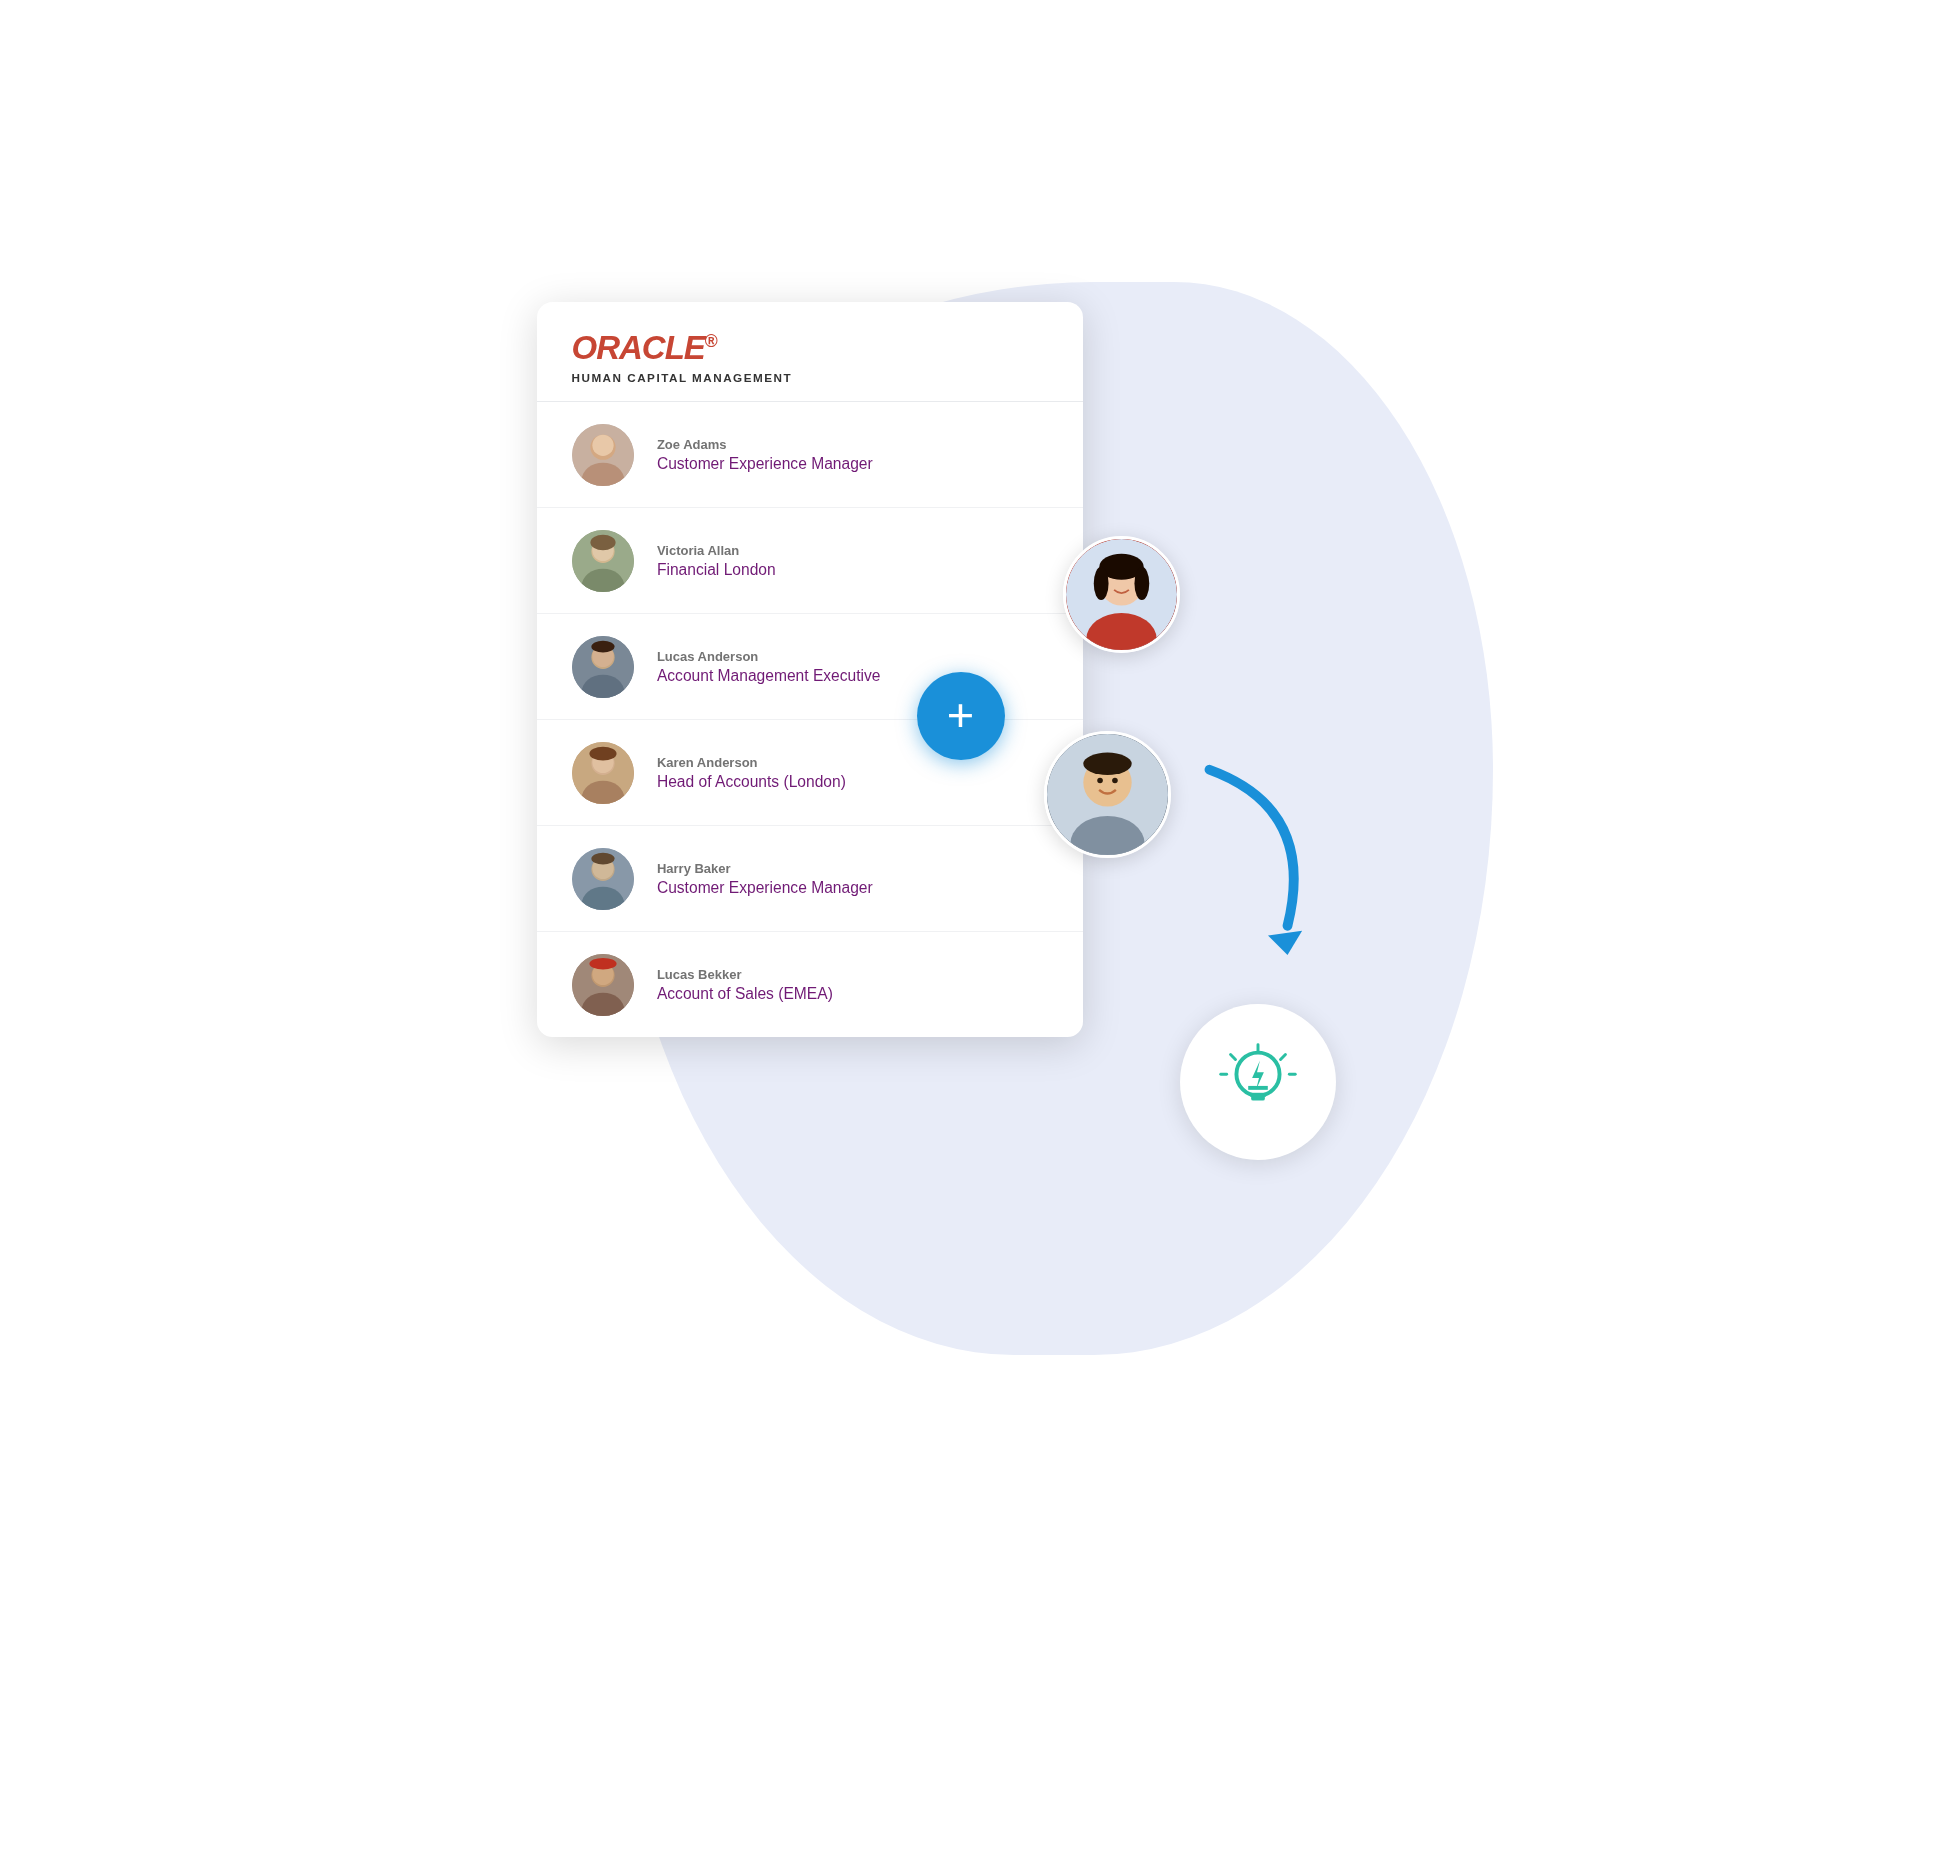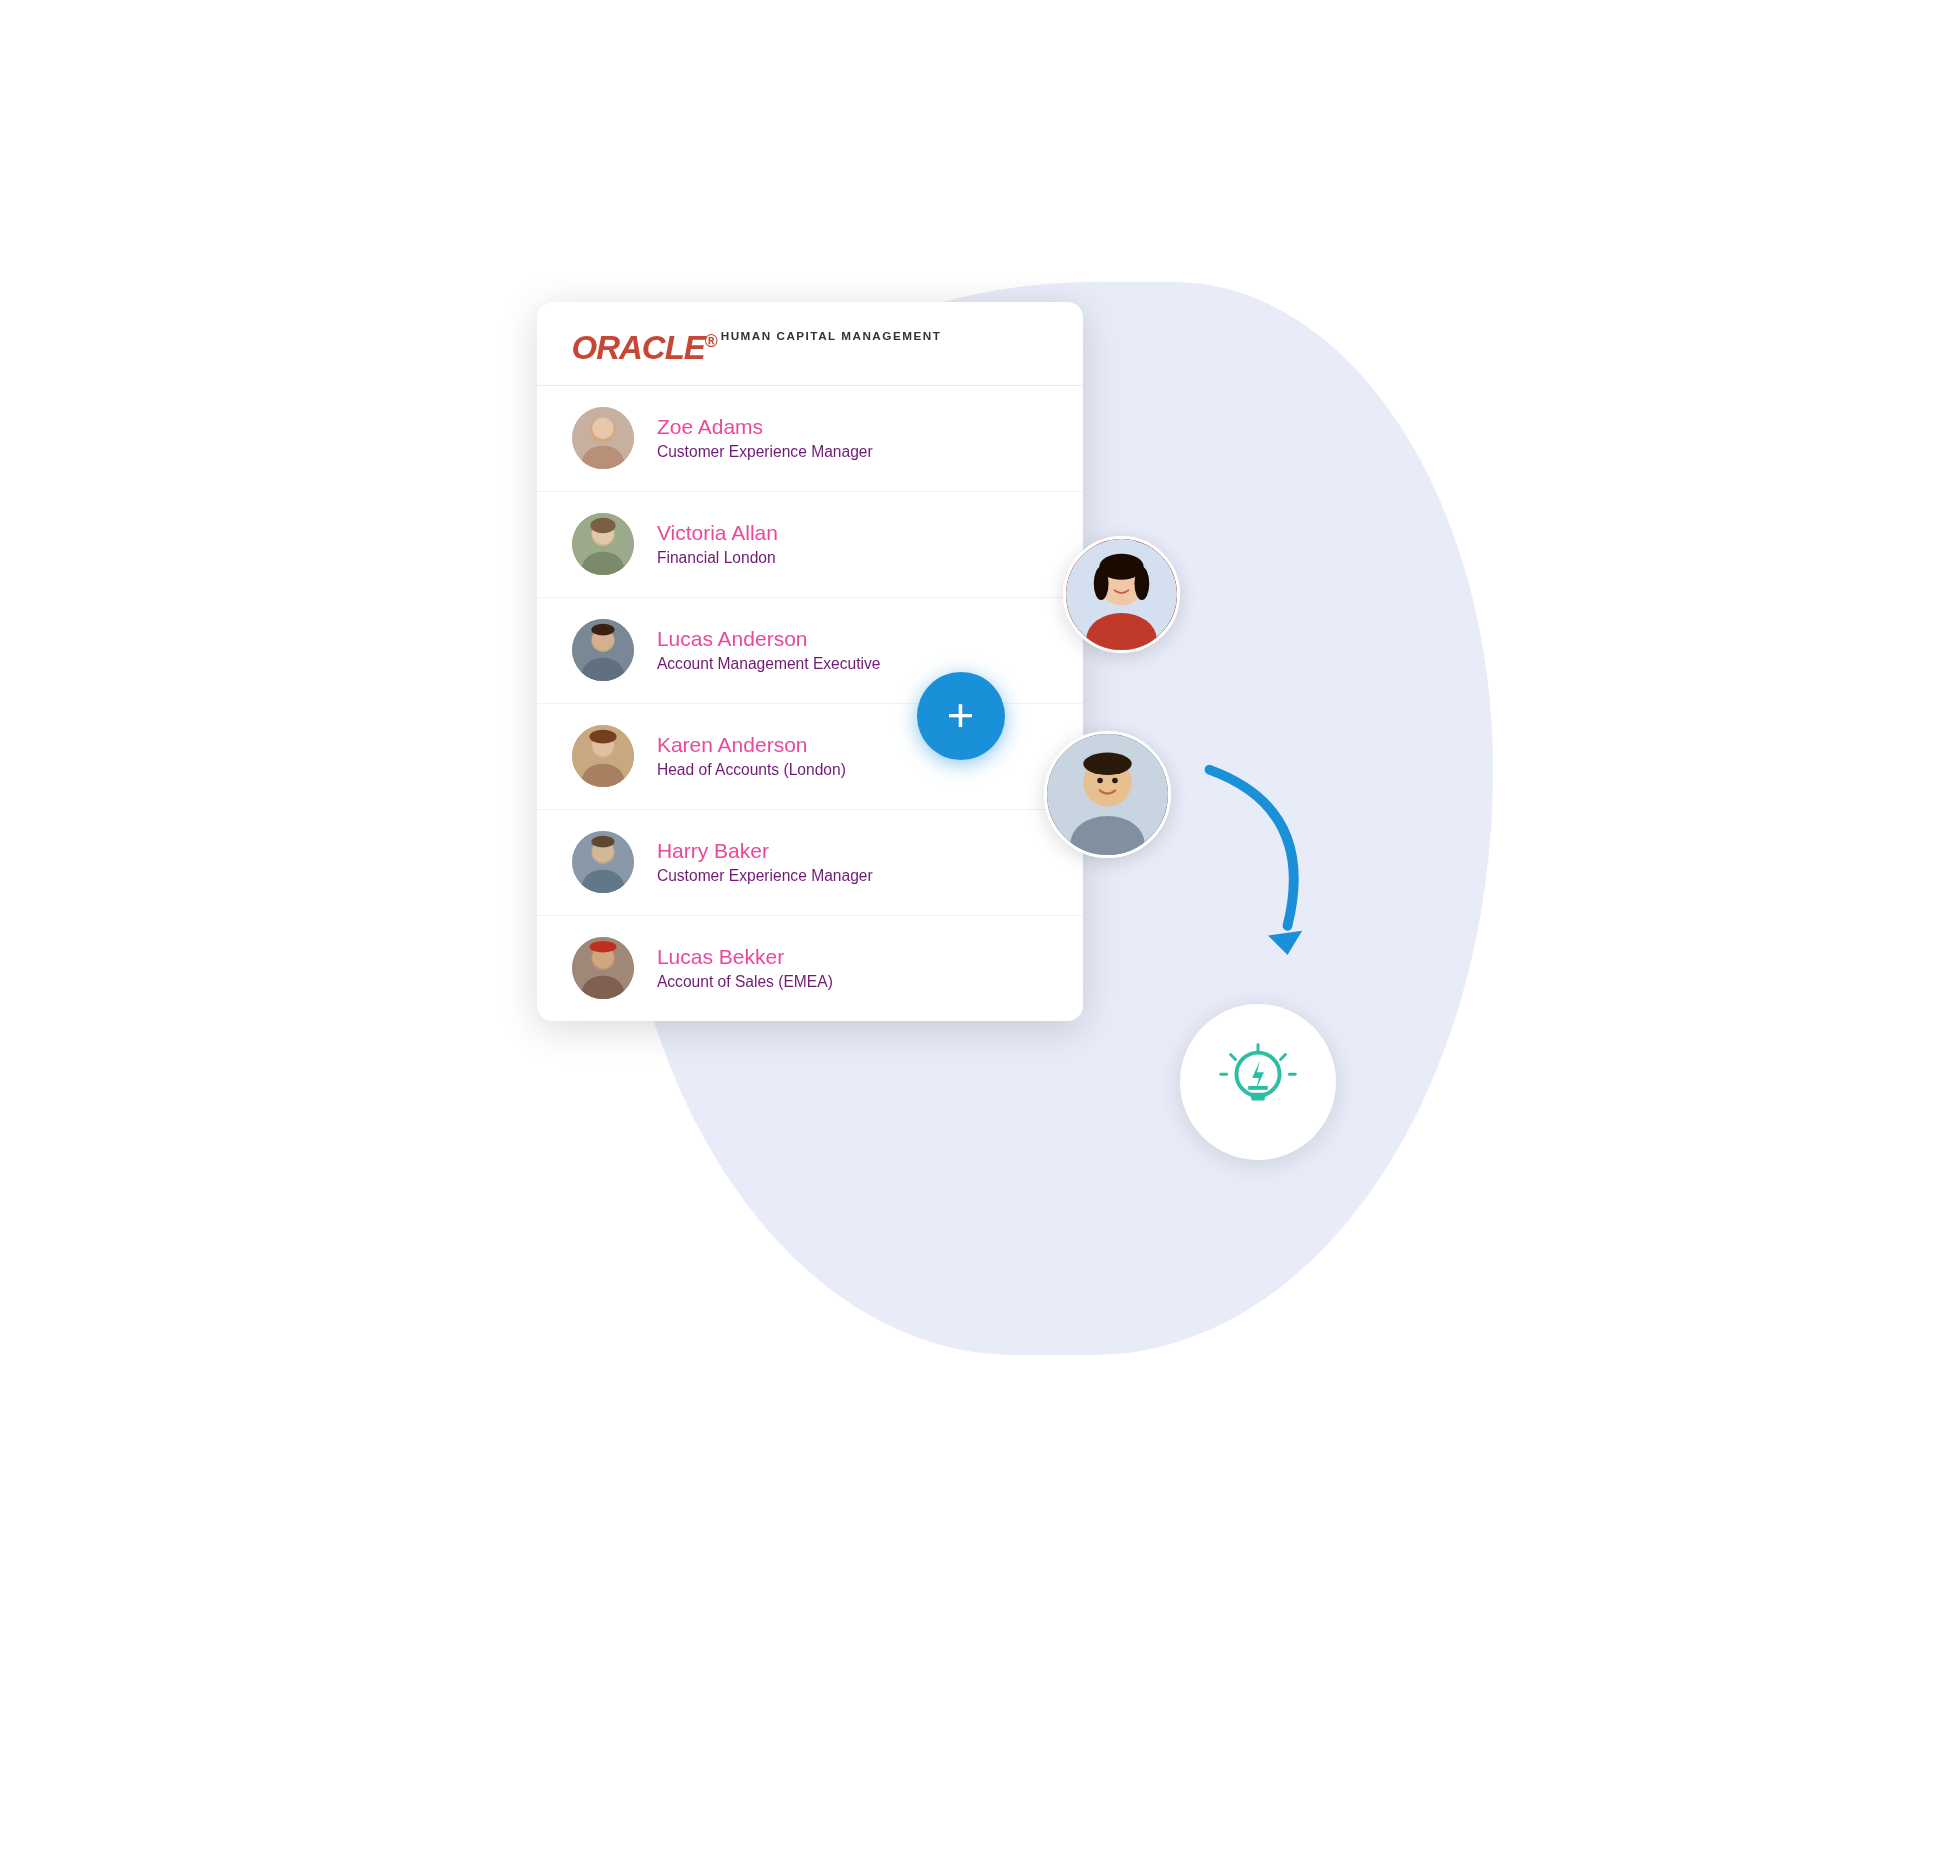"ORACLE®" .oracle-logo { flex-direction: row -> column }
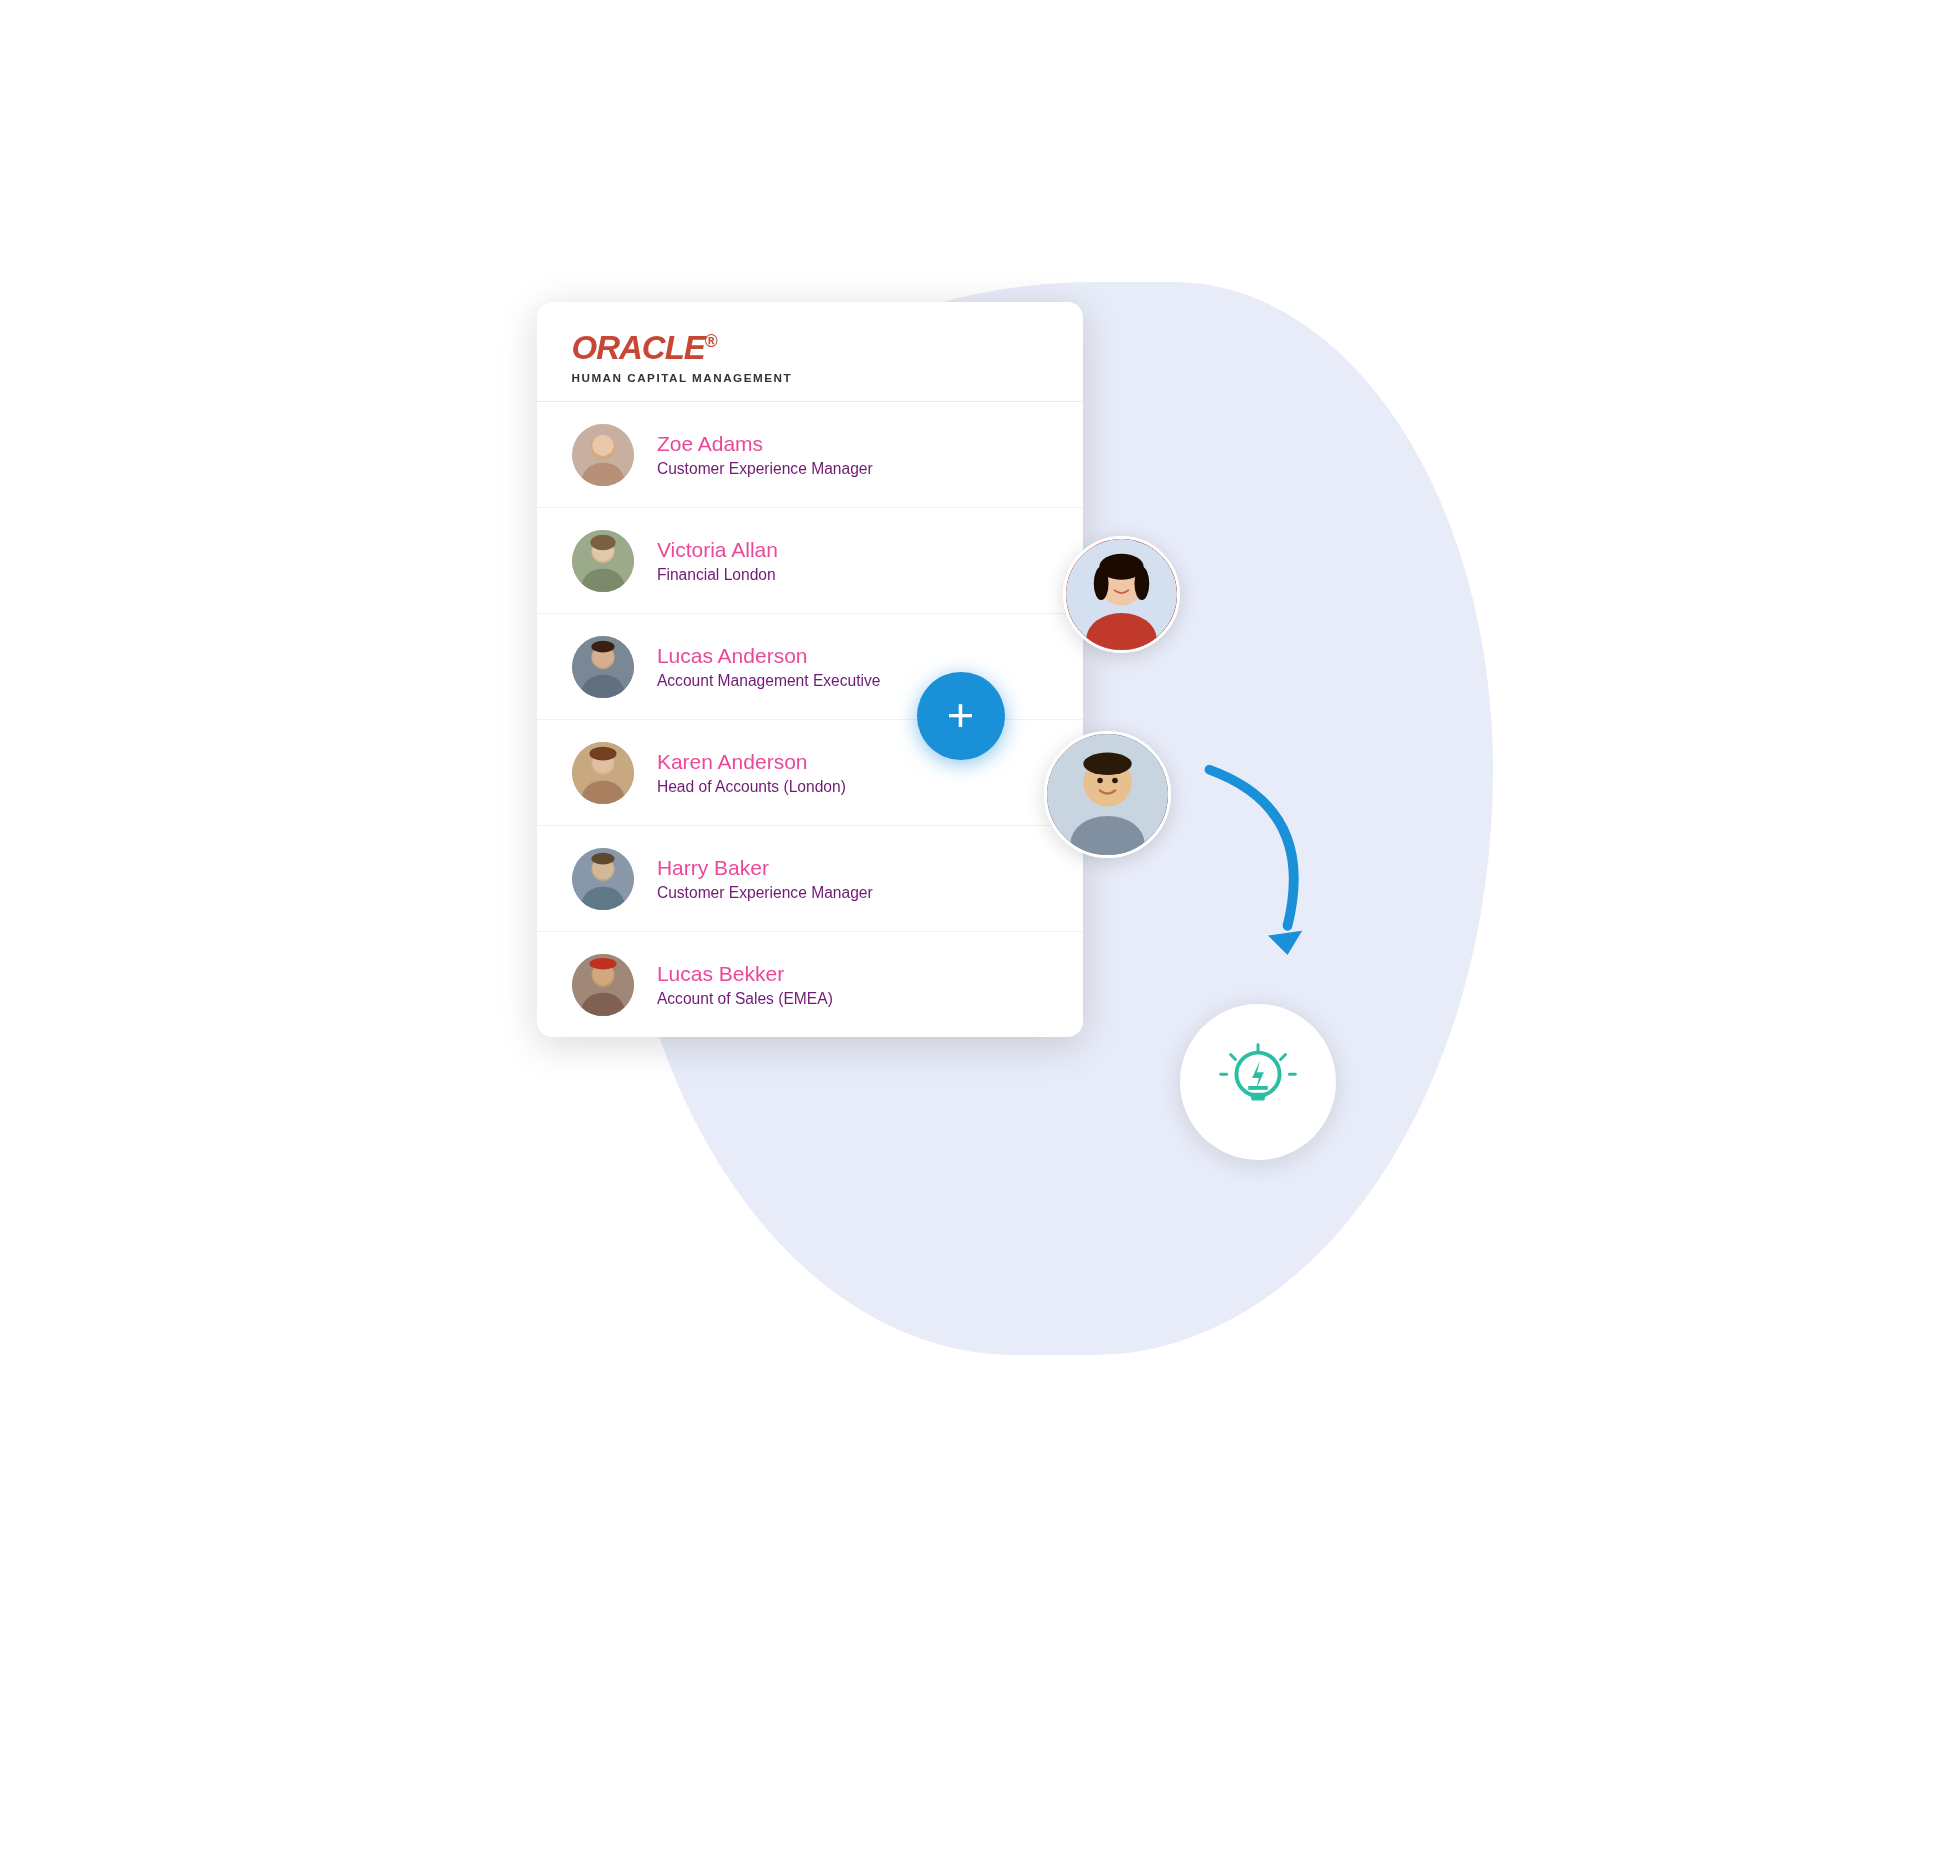"Zoe Adams" .employee-name { color: #ec4899 -> #737373; font-size: 21px -> 13px; font-weight: 400 -> 700 }
